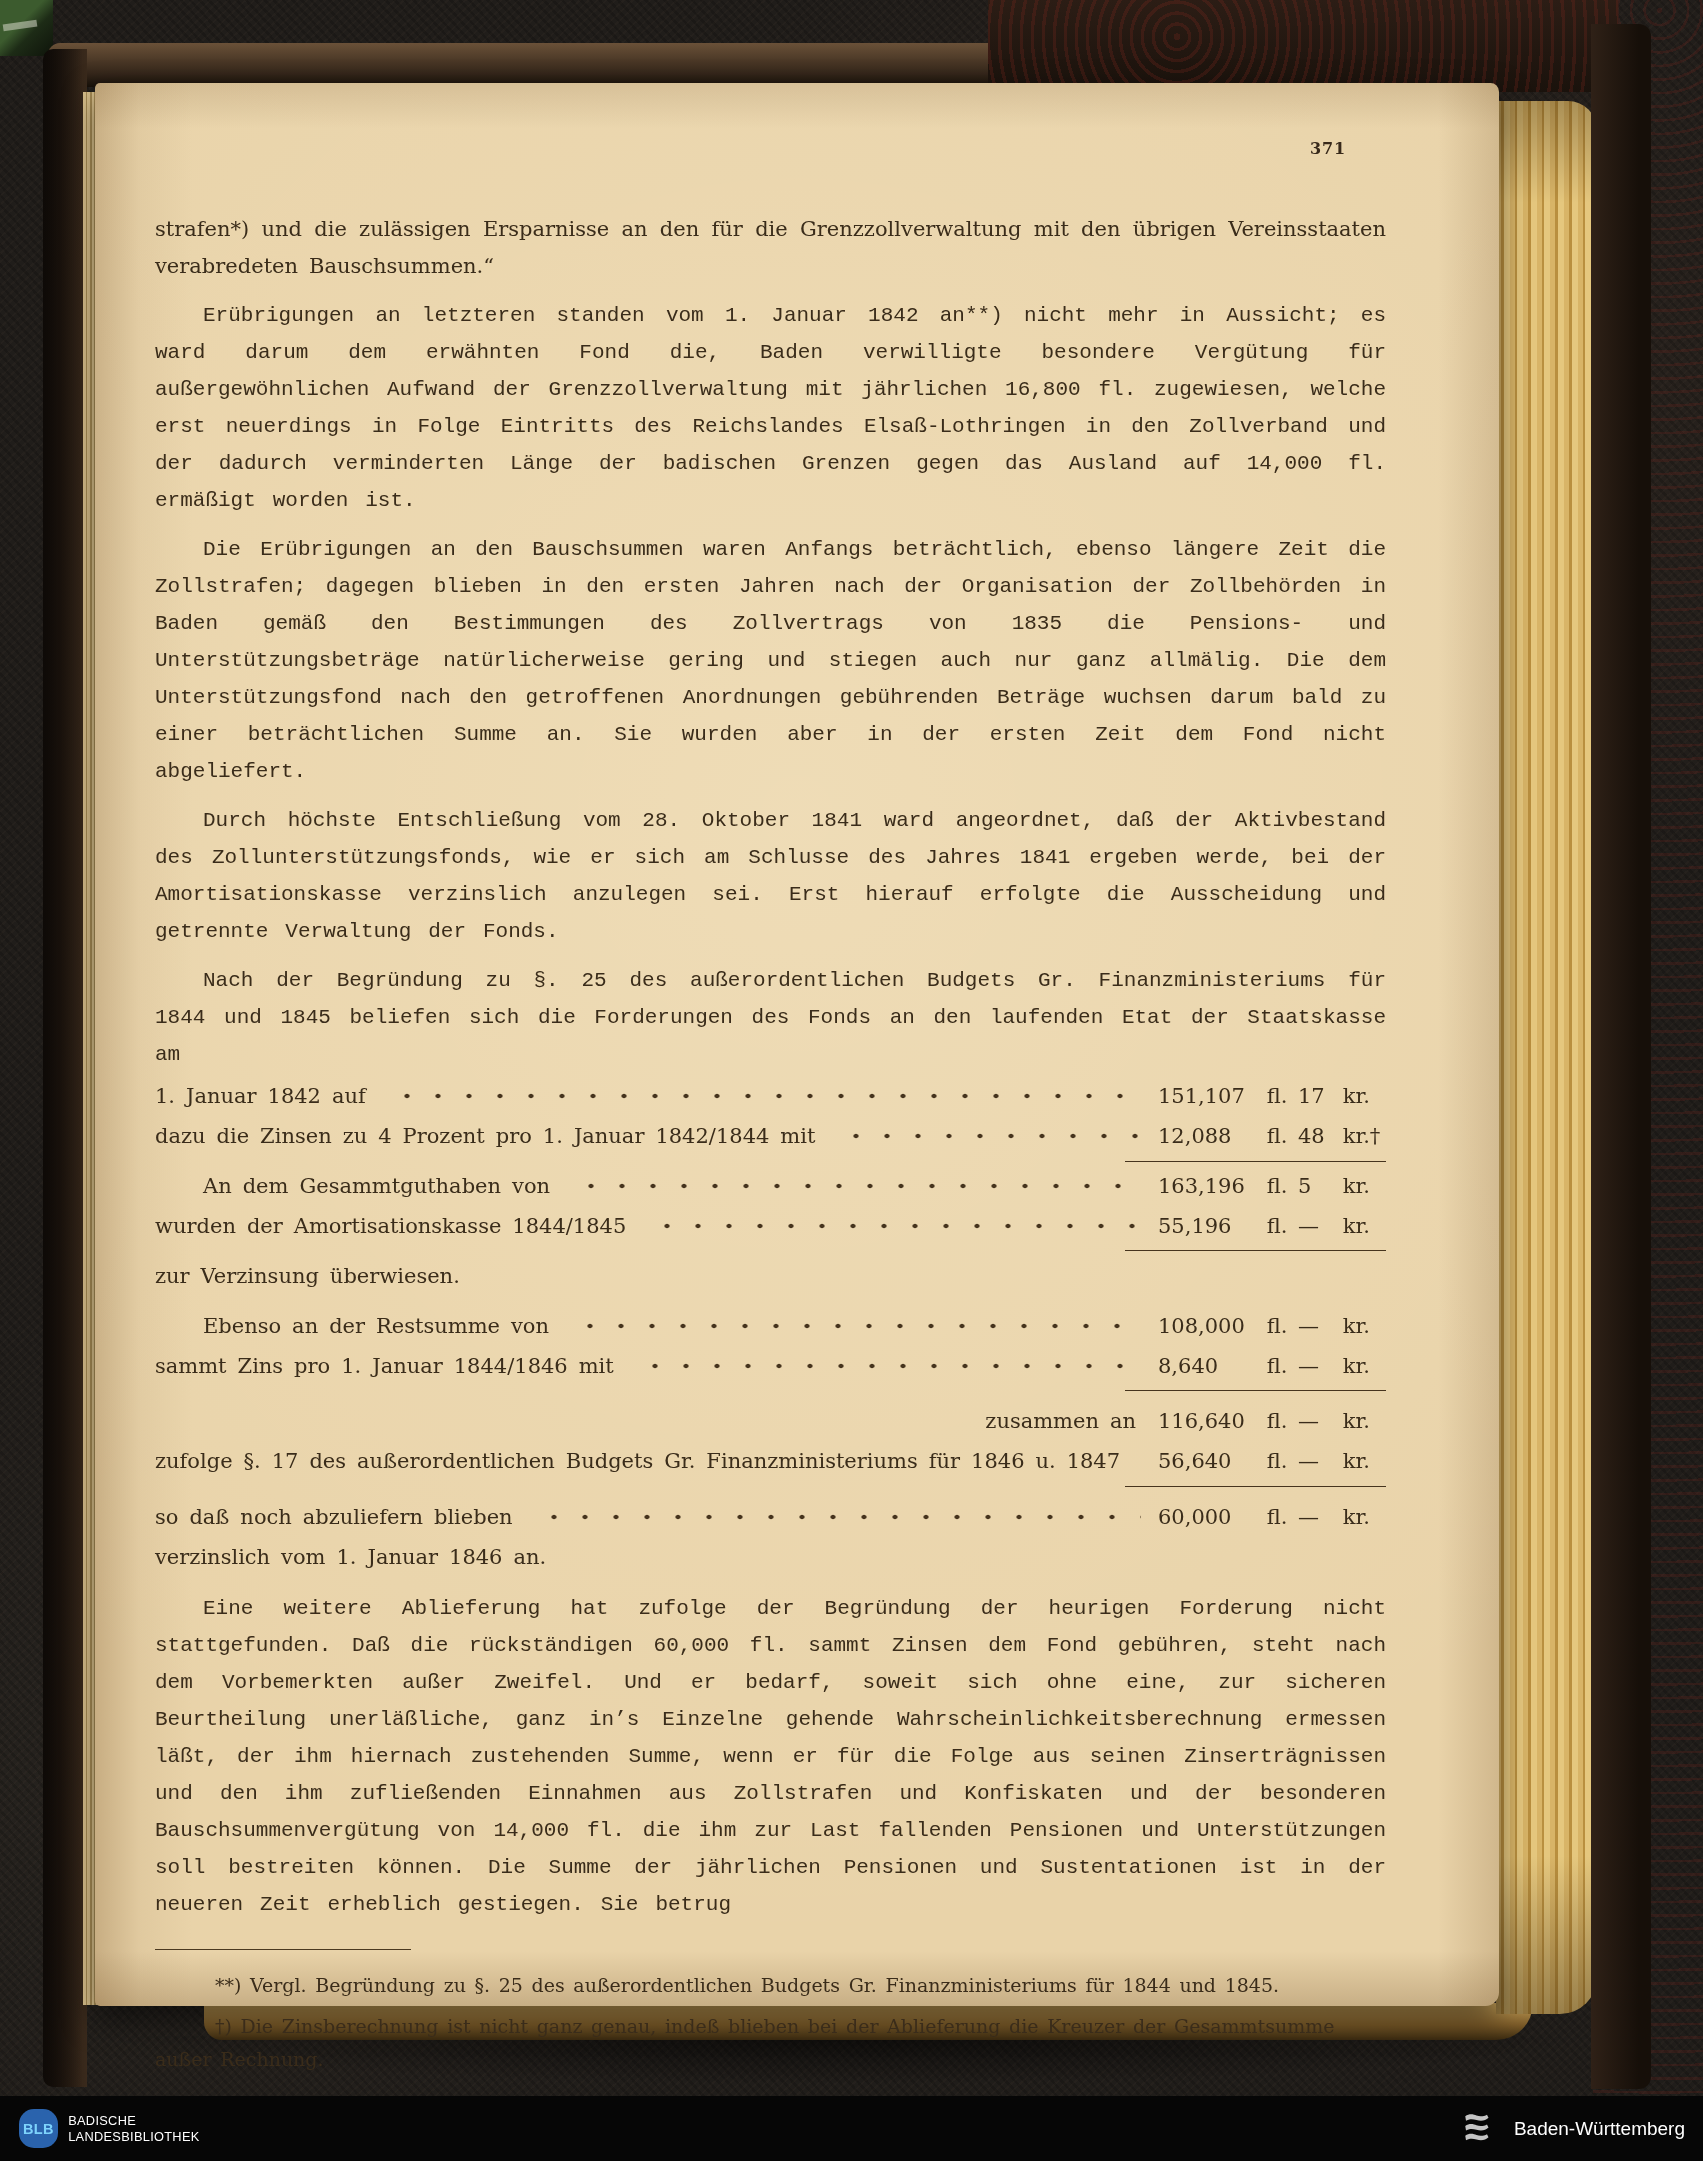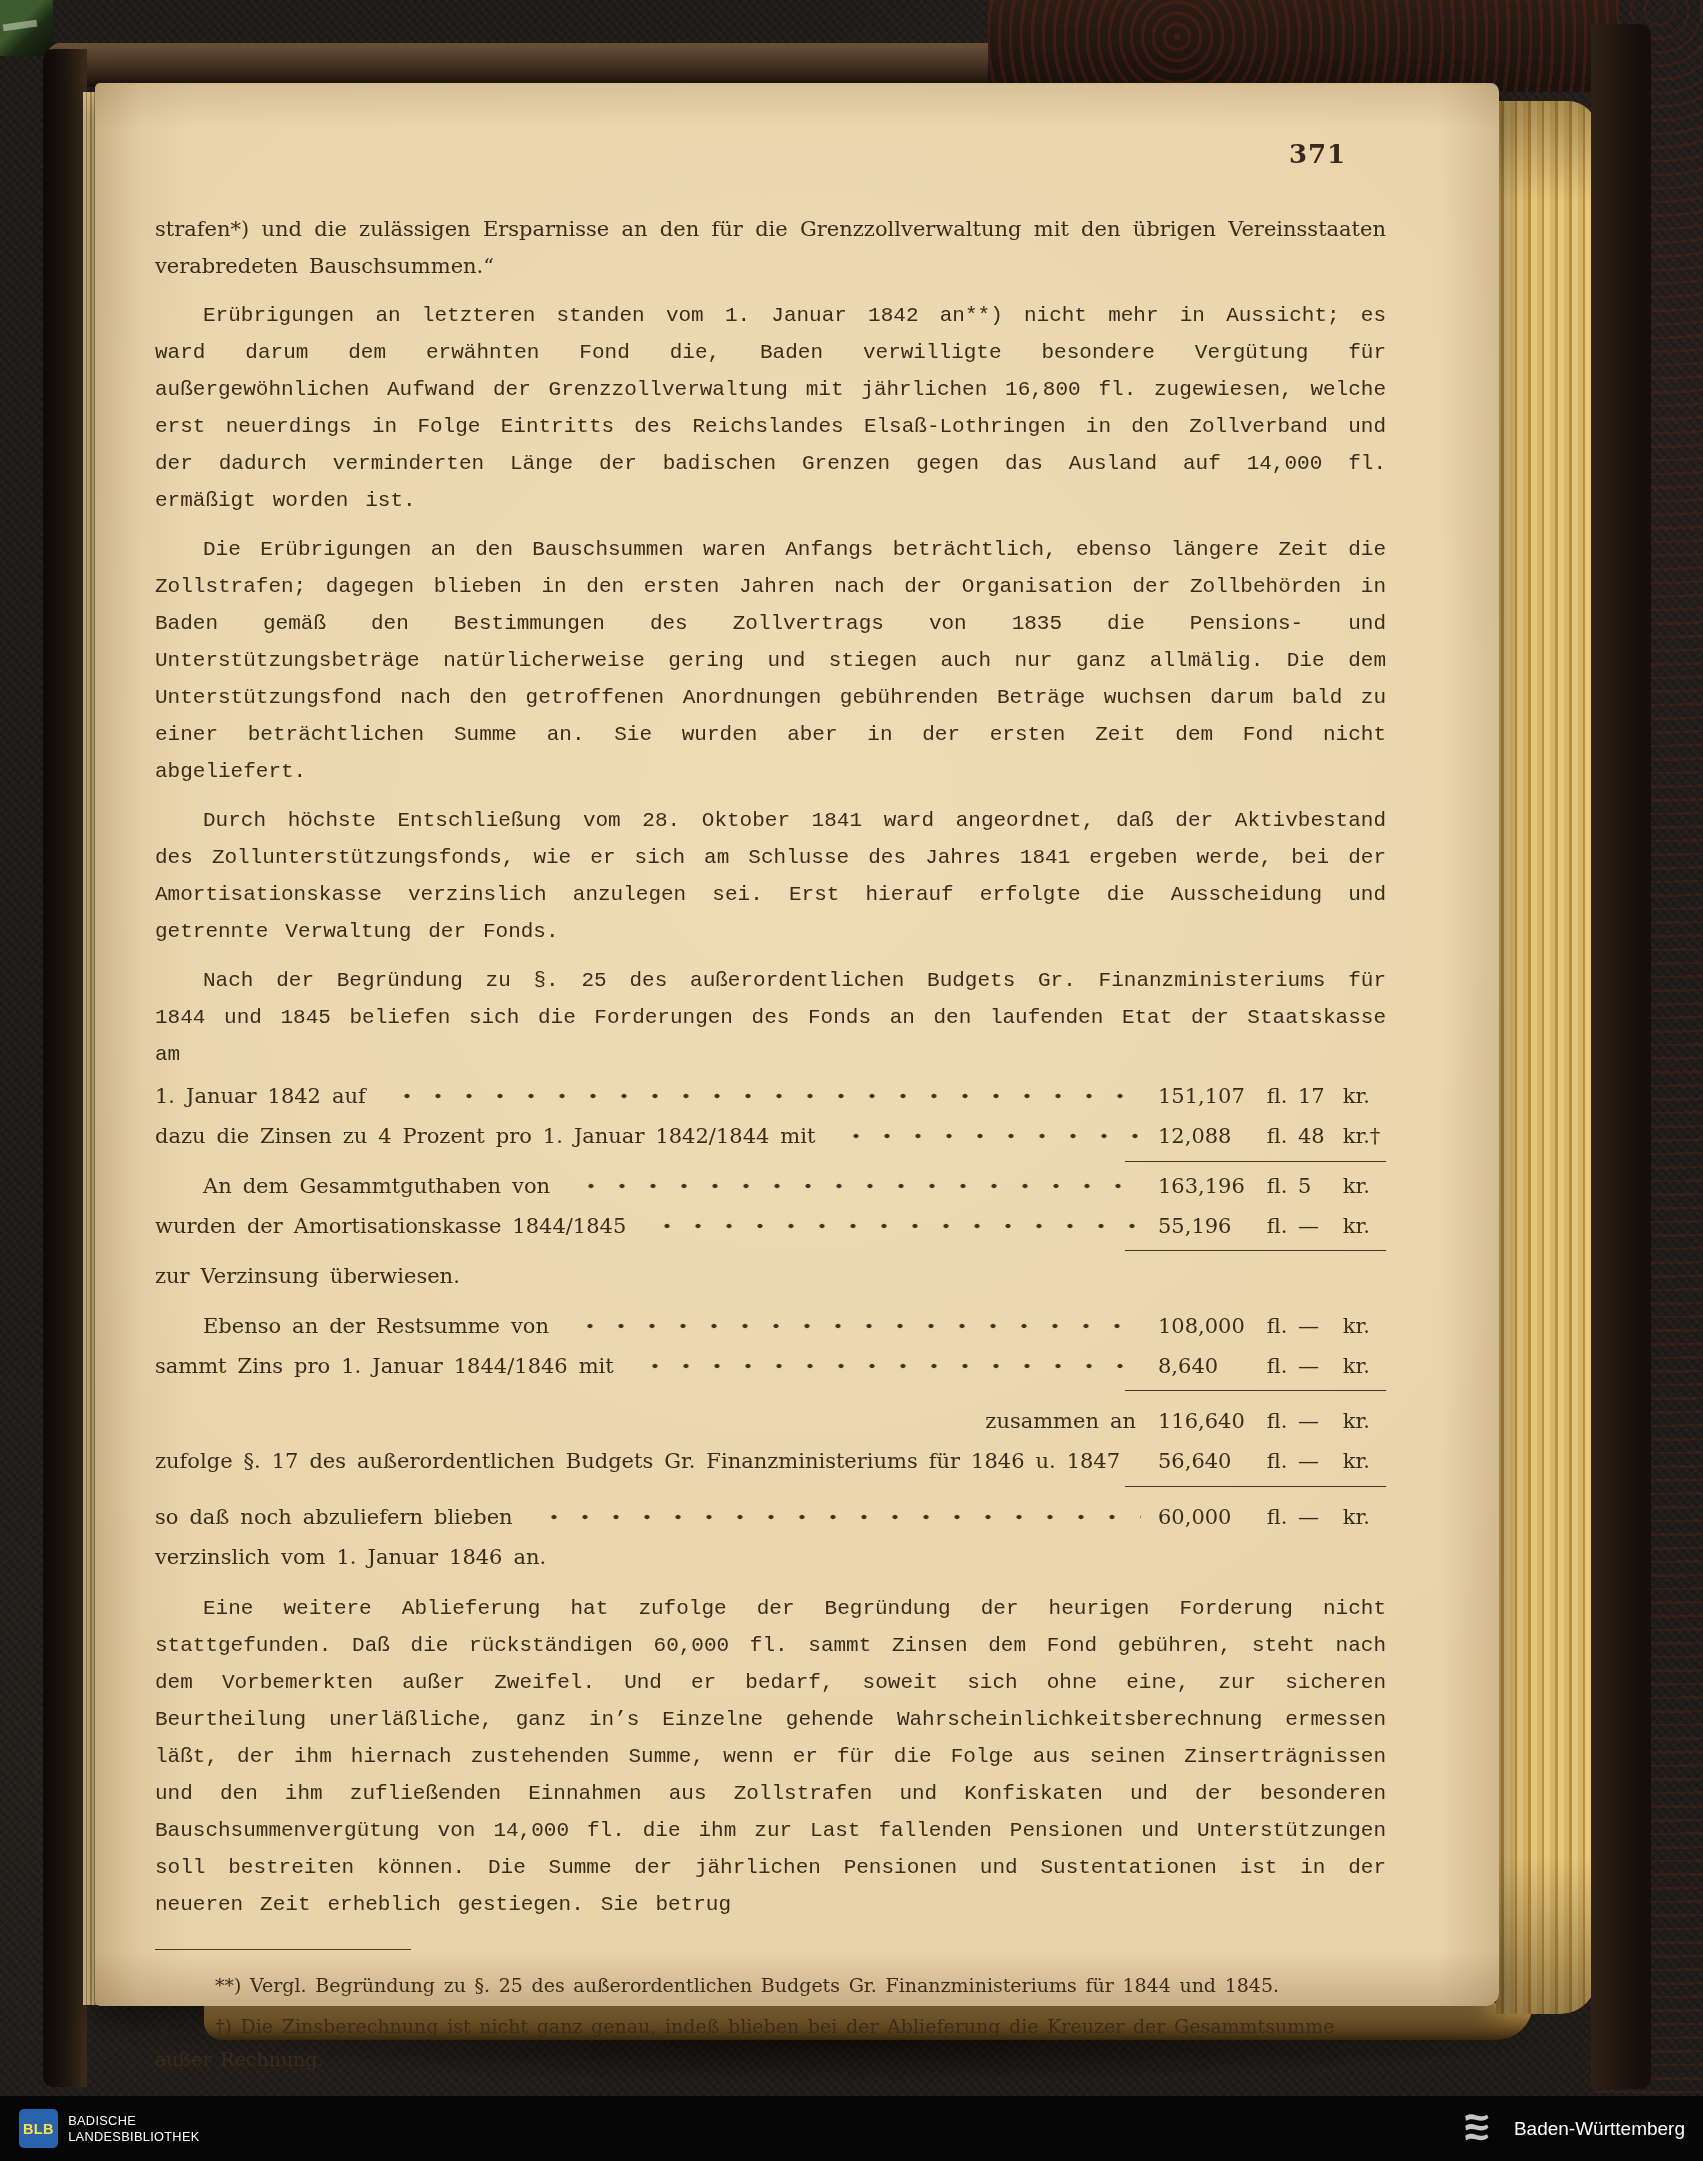"371" .pagenum { font-size: 26px -> 16px }
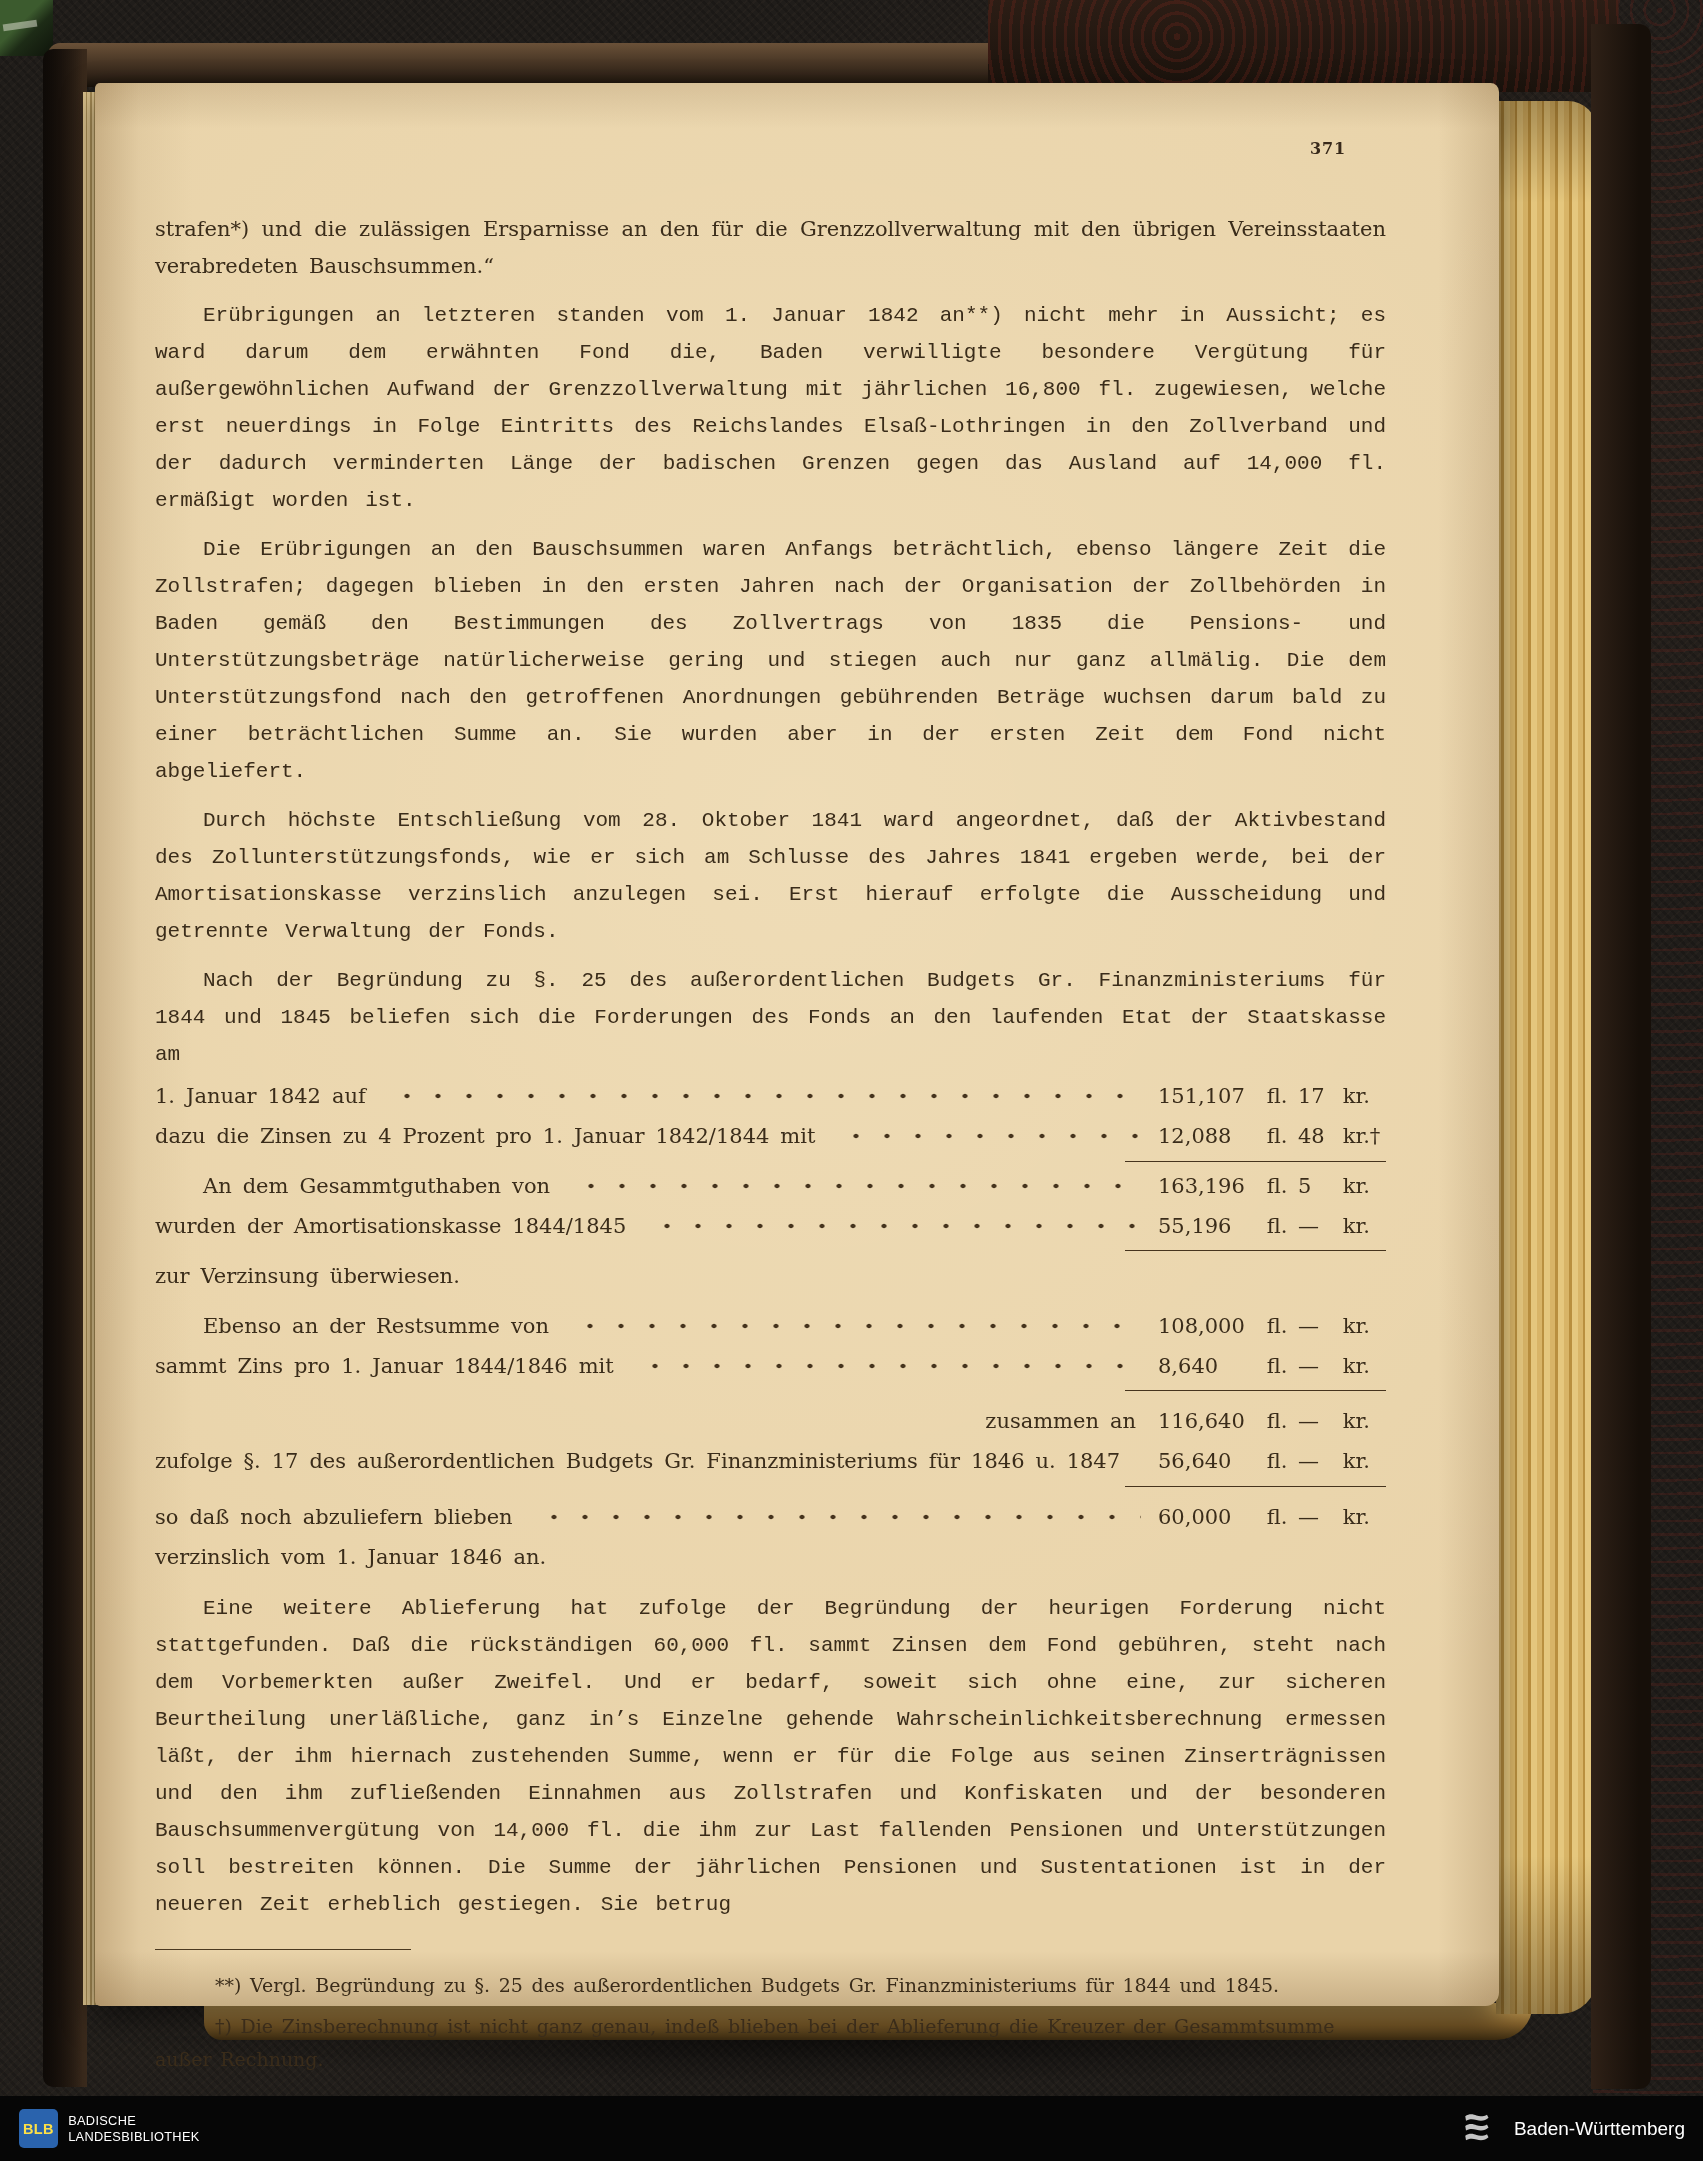"BLB" .blb-logo { border-radius: 5px -> 15px; color: #fde047 -> #7dd3fc }
